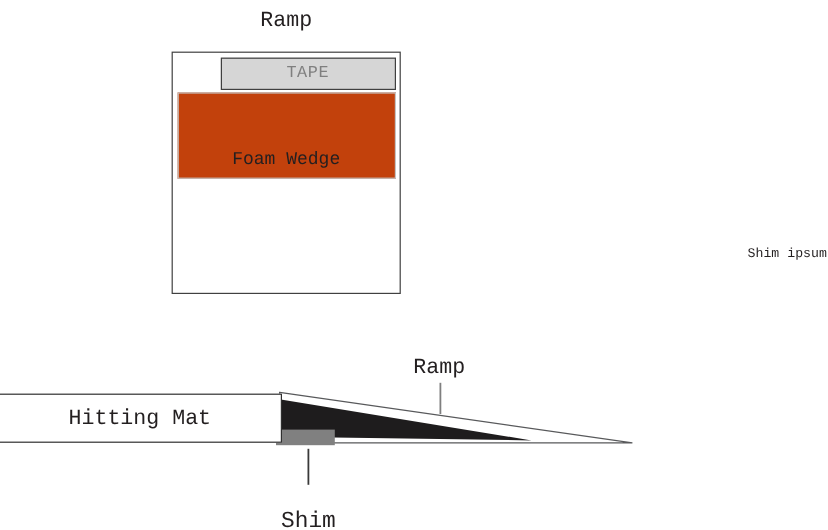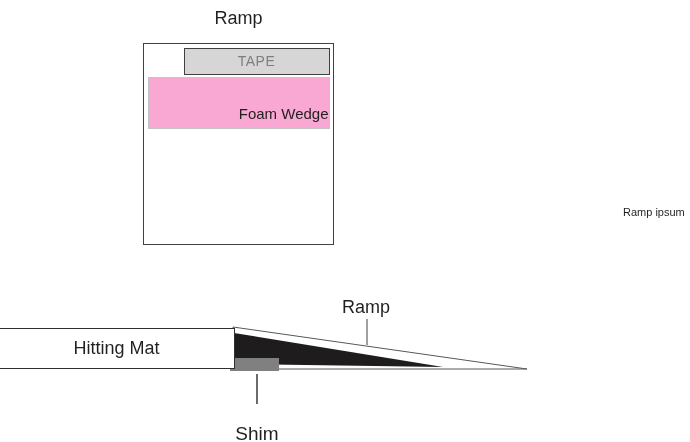"Ramp" #stage { font-family: Liberation Sans, sans-serif -> Liberation Mono, monospace }
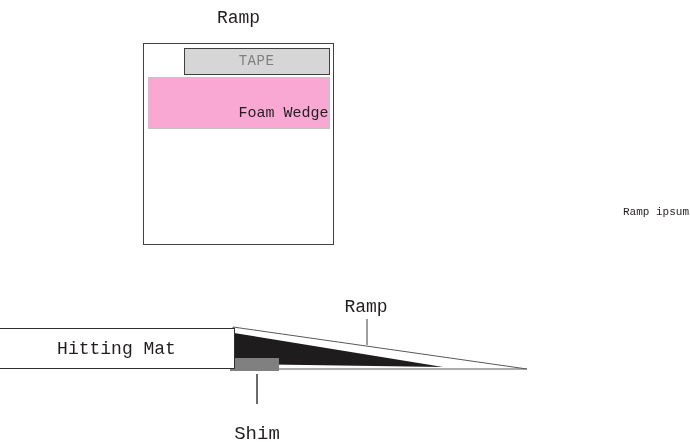"Foam Wedge" .foam-area { background: #f9a8d4 -> #c2410c; height: 52px -> 72px; justify-content: flex-end -> center }
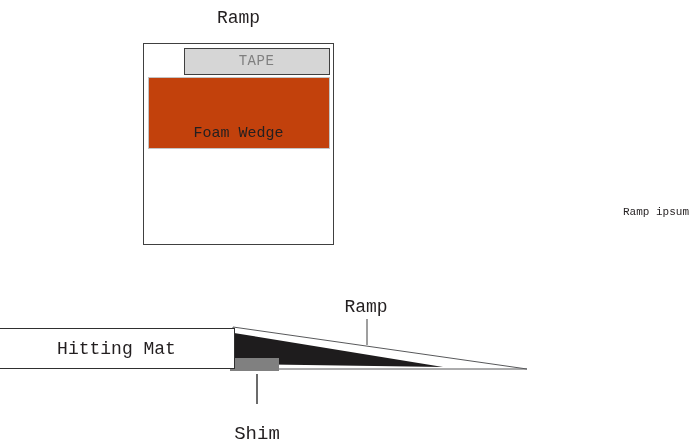"Ramp ipsum" div.abs { text: Ramp -> Shim }
